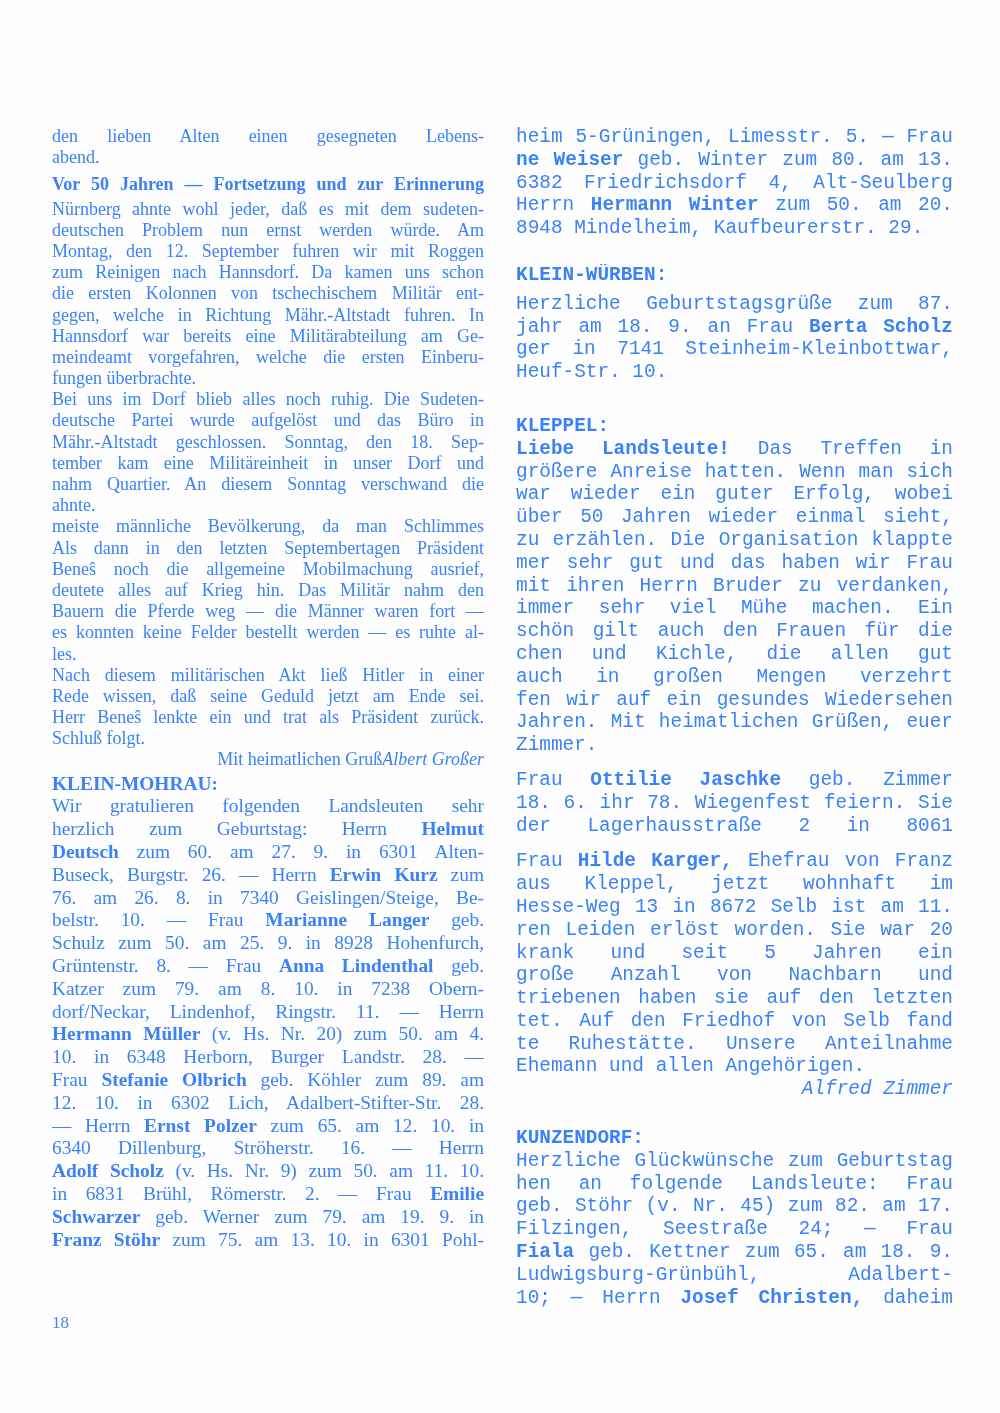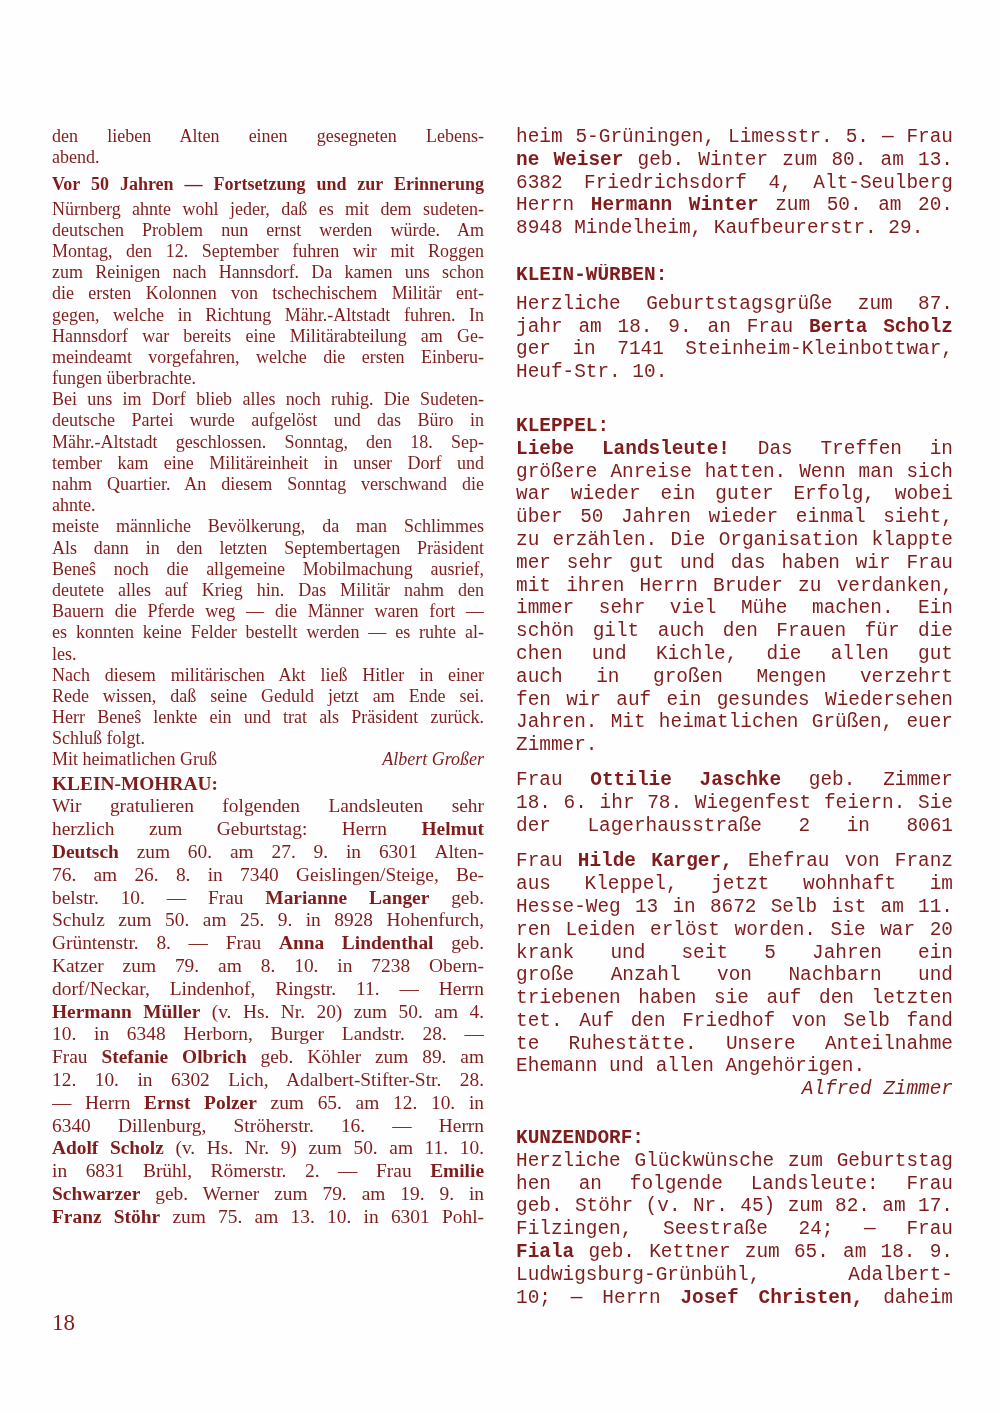"den lieben Alten einen gesegneten" #page { color: #7f1d1d -> #3b82f6 }
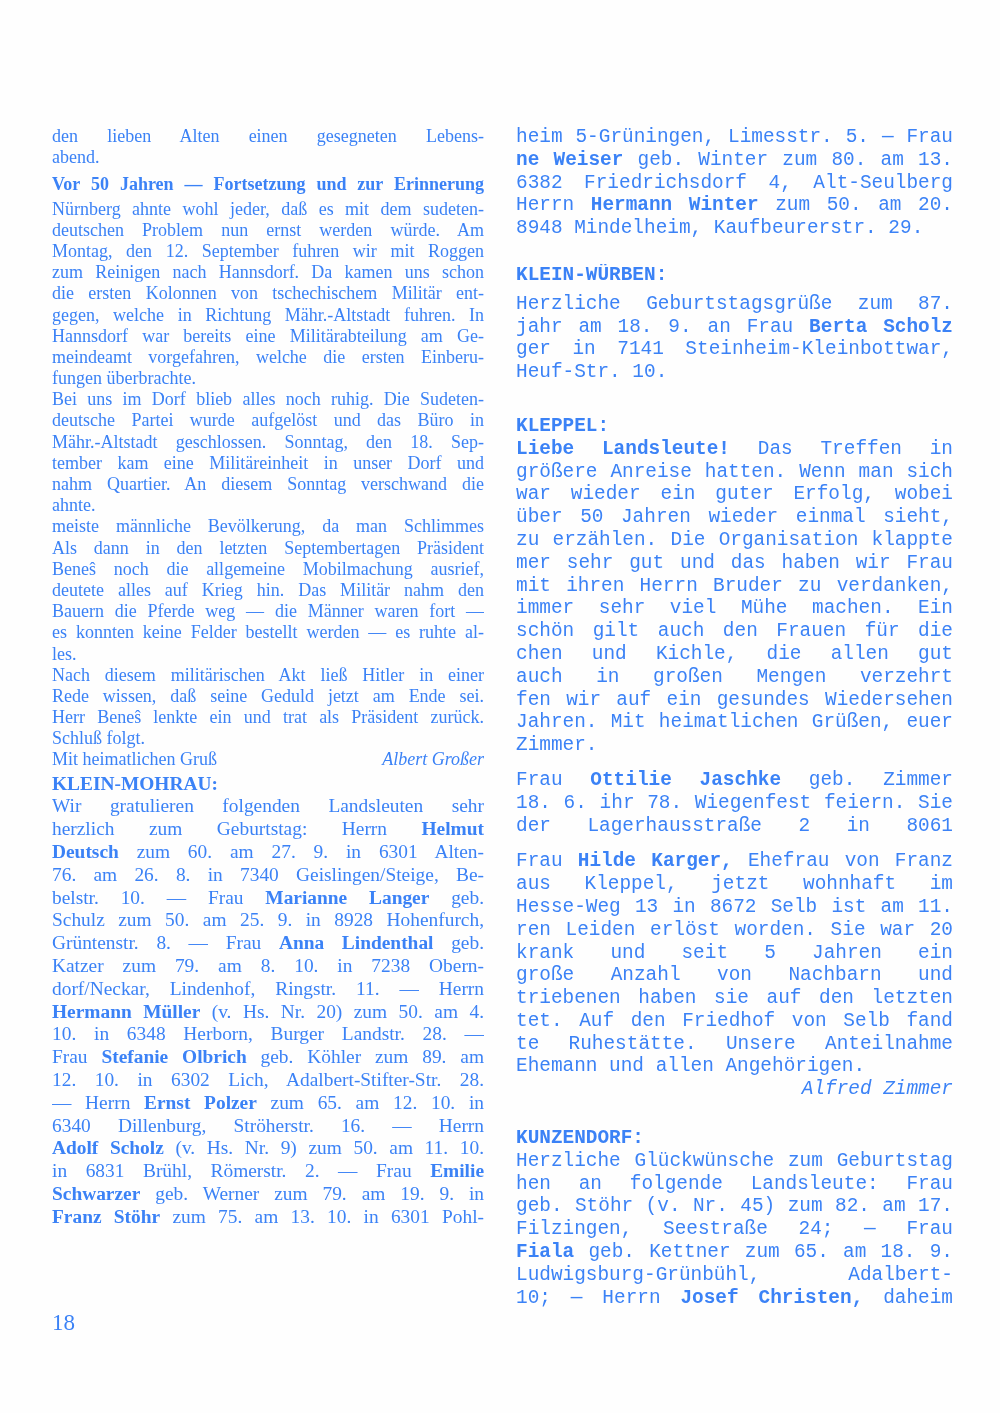"Mit heimatlichen Gruß" .sig { justify-content: space-between -> flex-end }
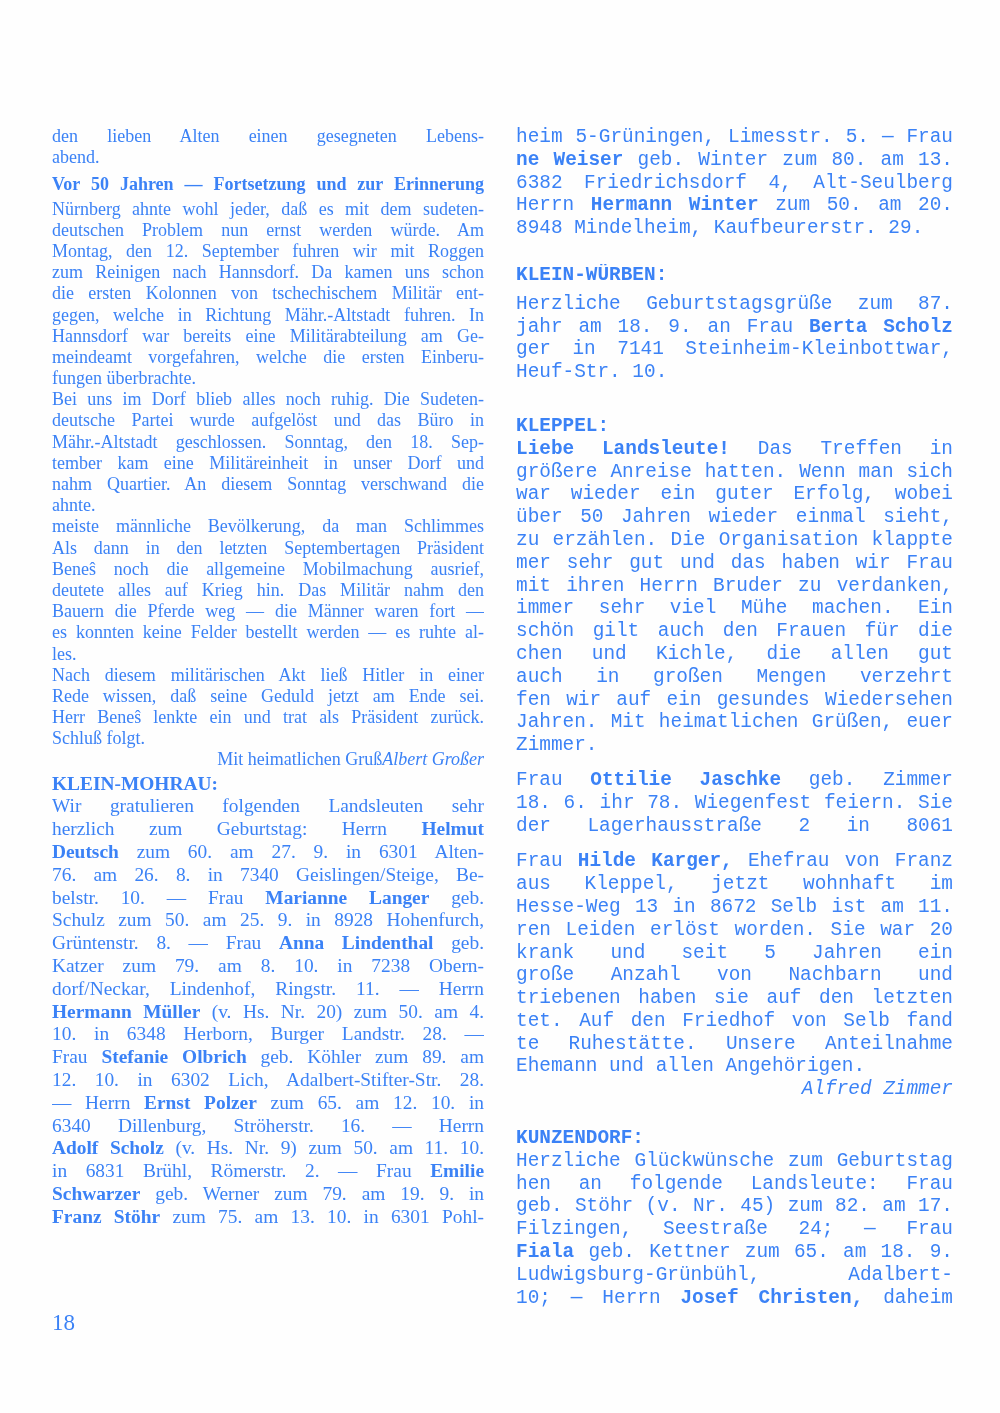"Buseck, Burgstr. 26. — Herrn" div.line { html: none -> <div><span>Buseck, Burgstr. 26. — Herrn </span><span>Erwin Kurz</span><span> zum</span></div> }
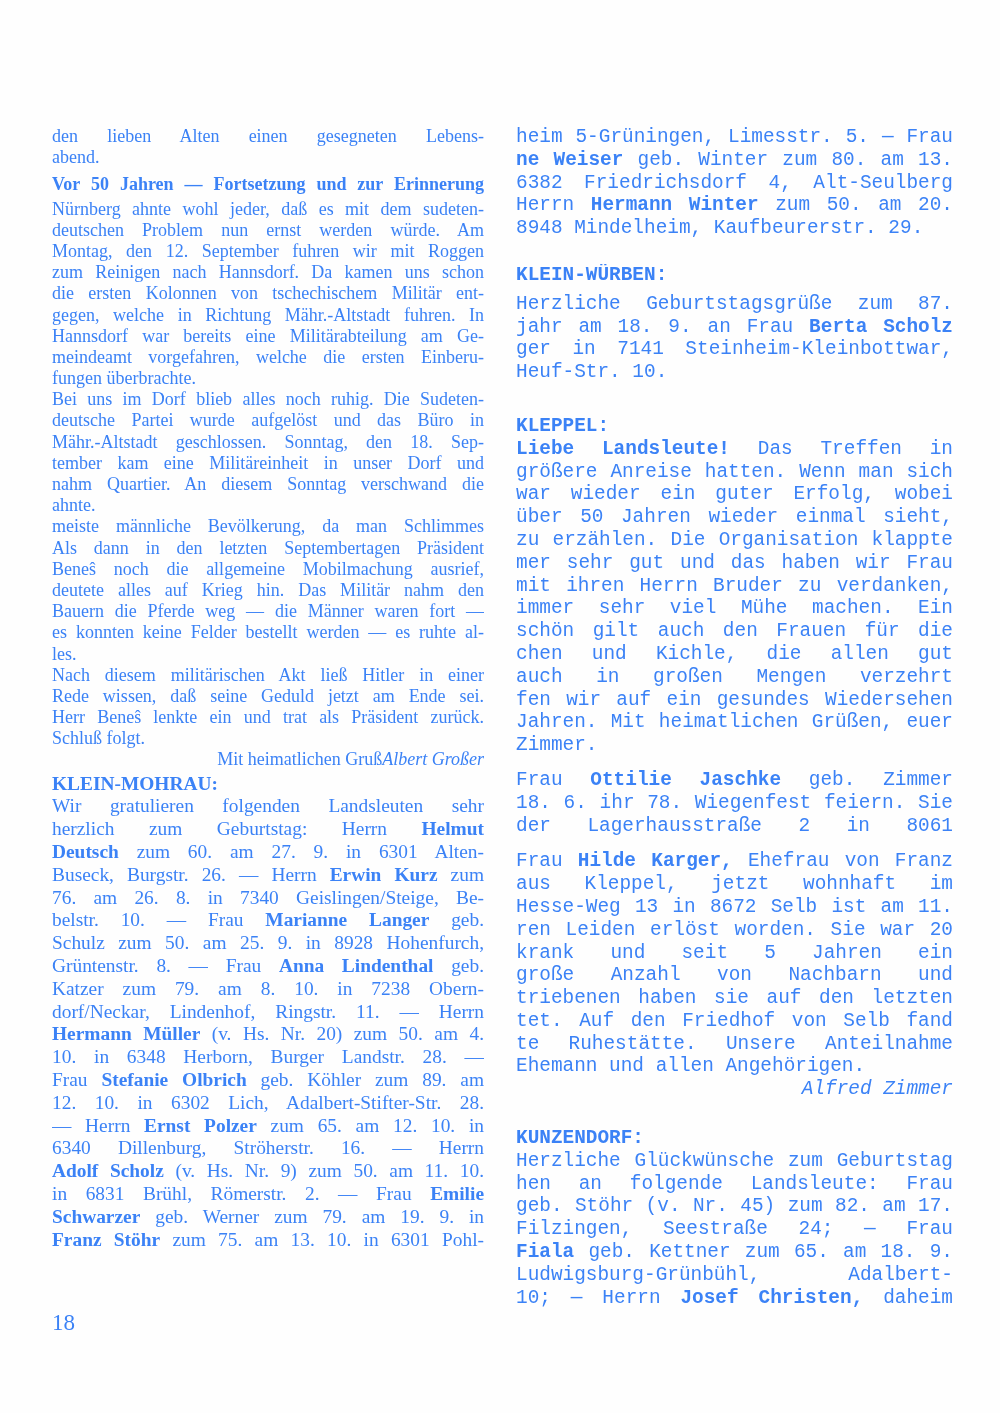"18" #page-number { font-size: 23px -> 17px }
